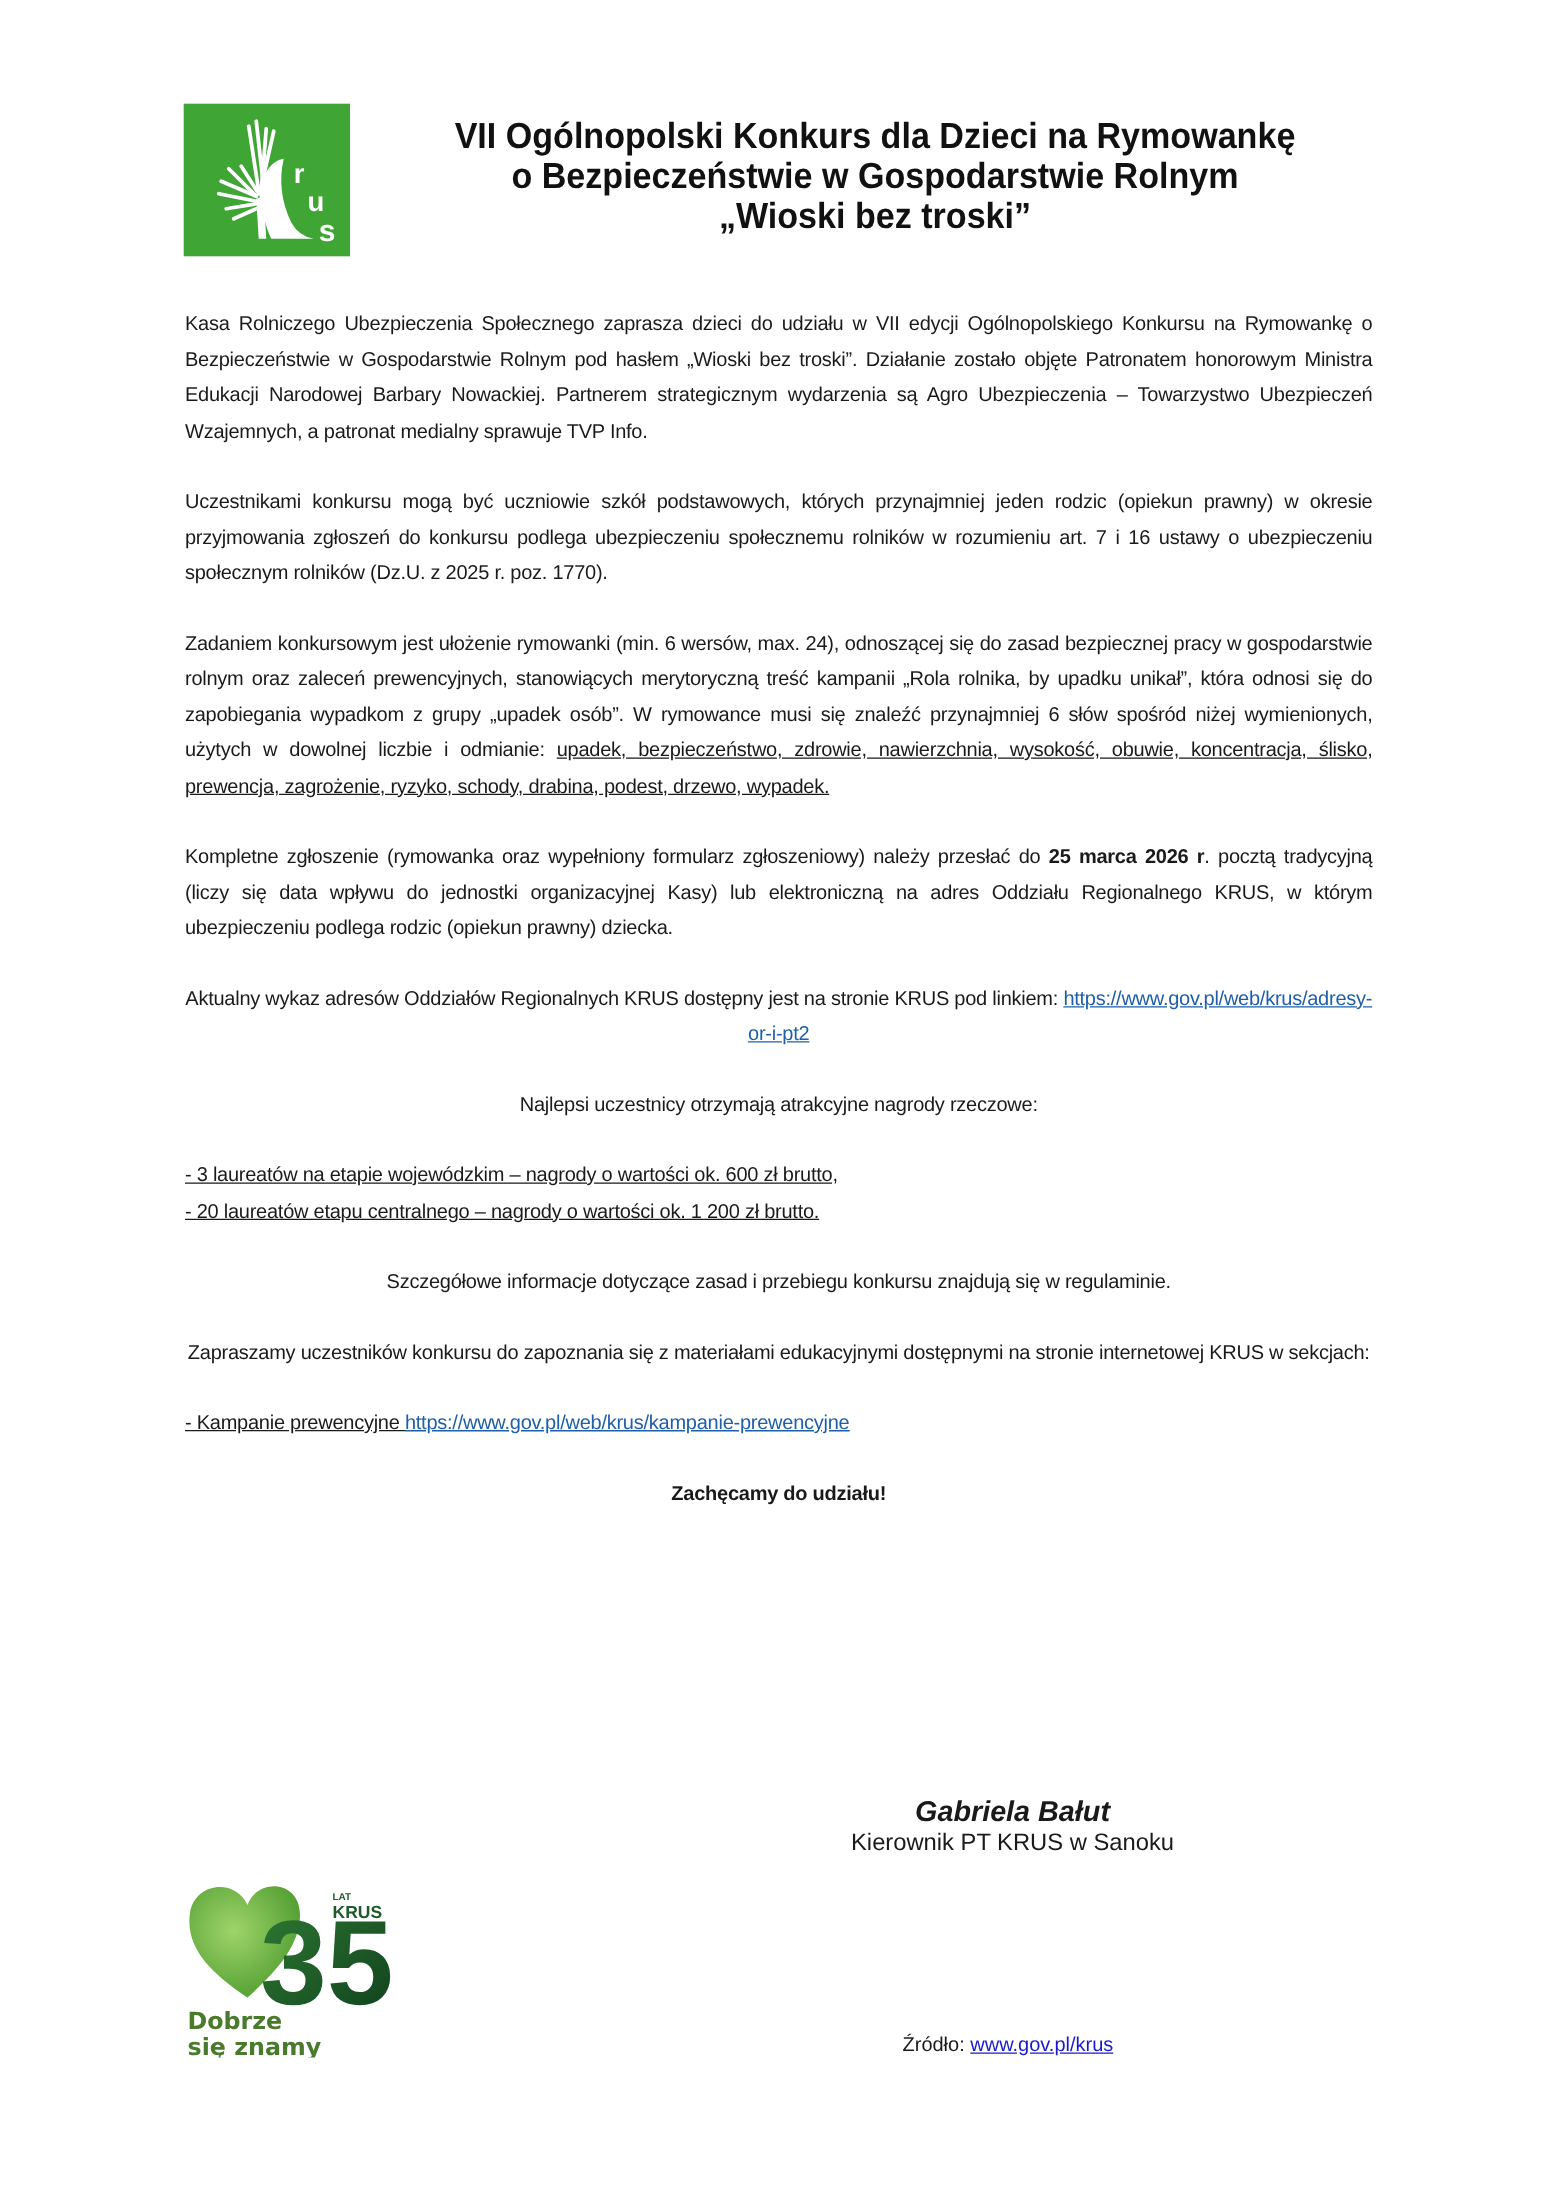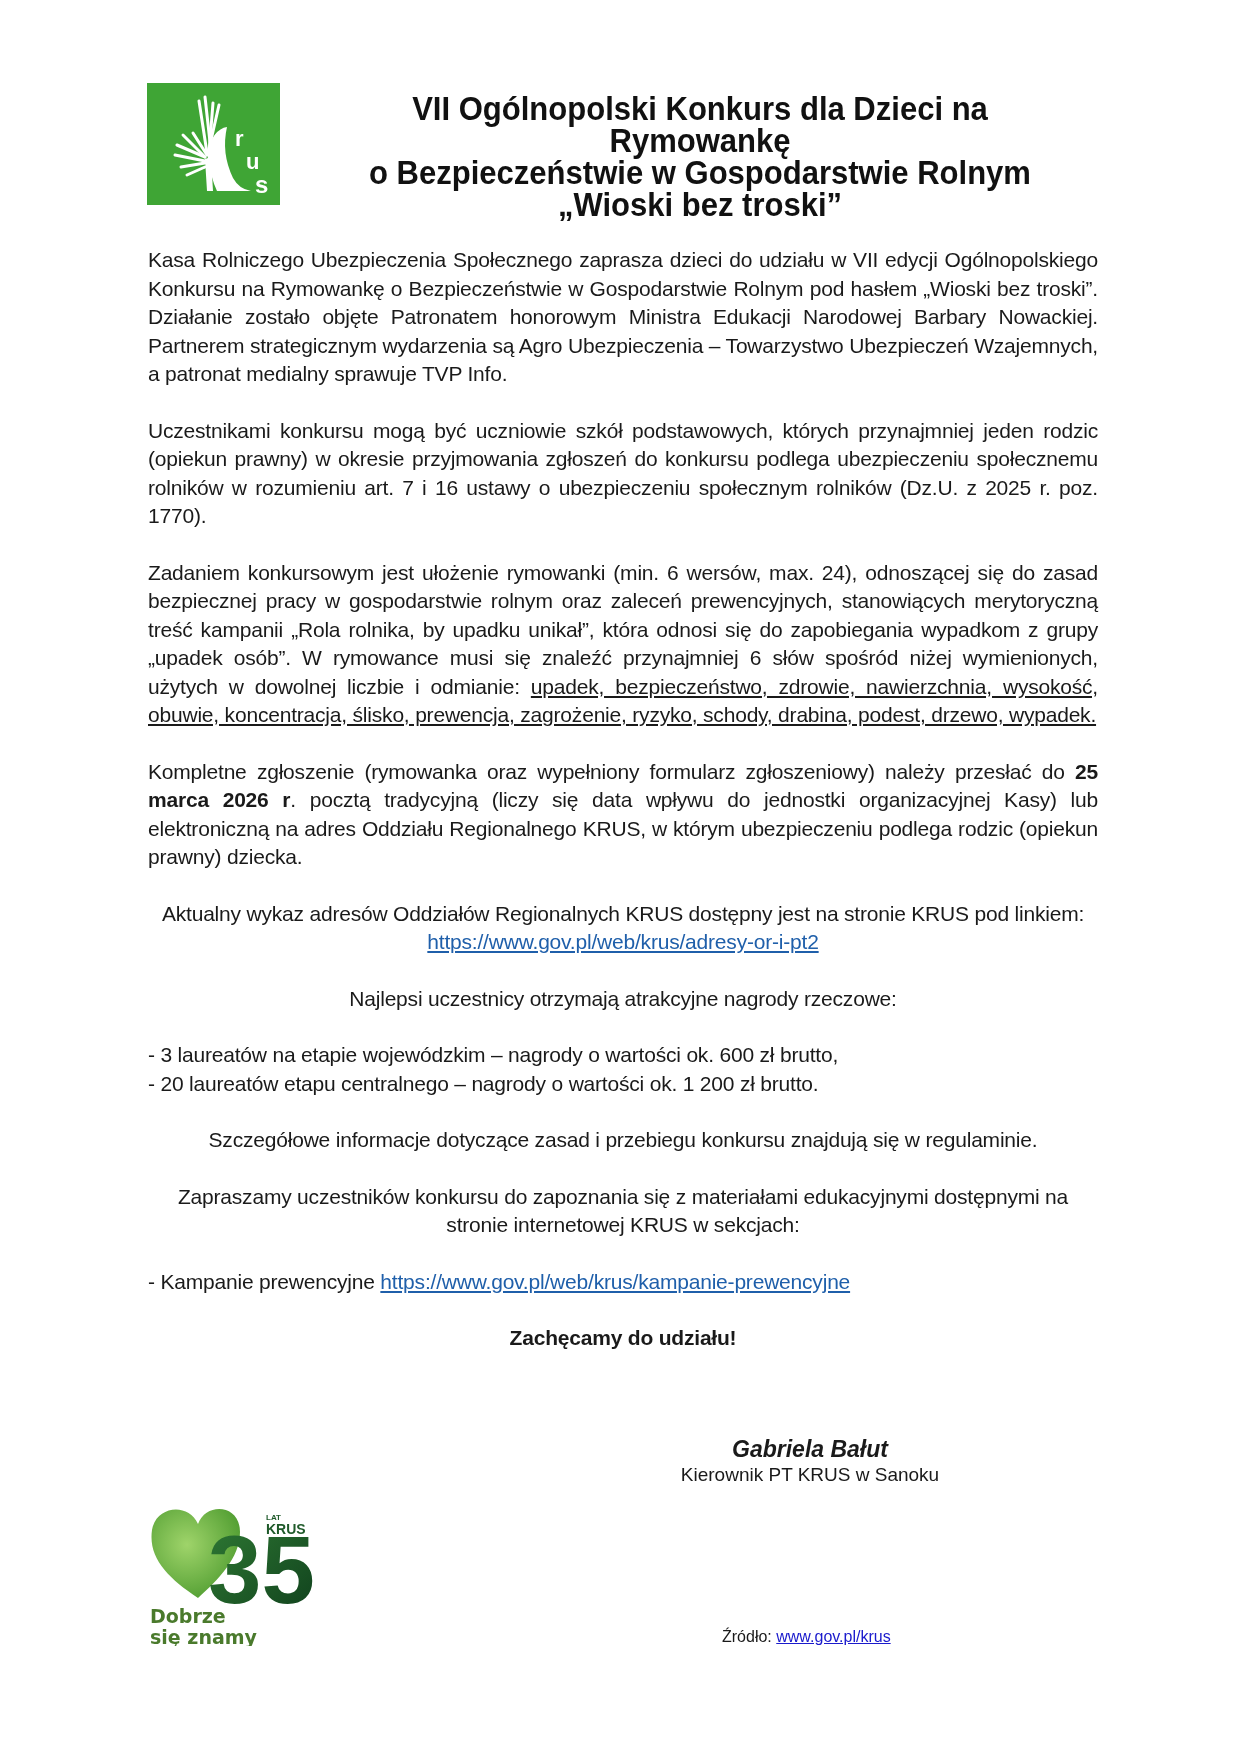"VII Ogólnopolski Konkurs dla Dzieci" .title { font-size: 33px -> 29px }
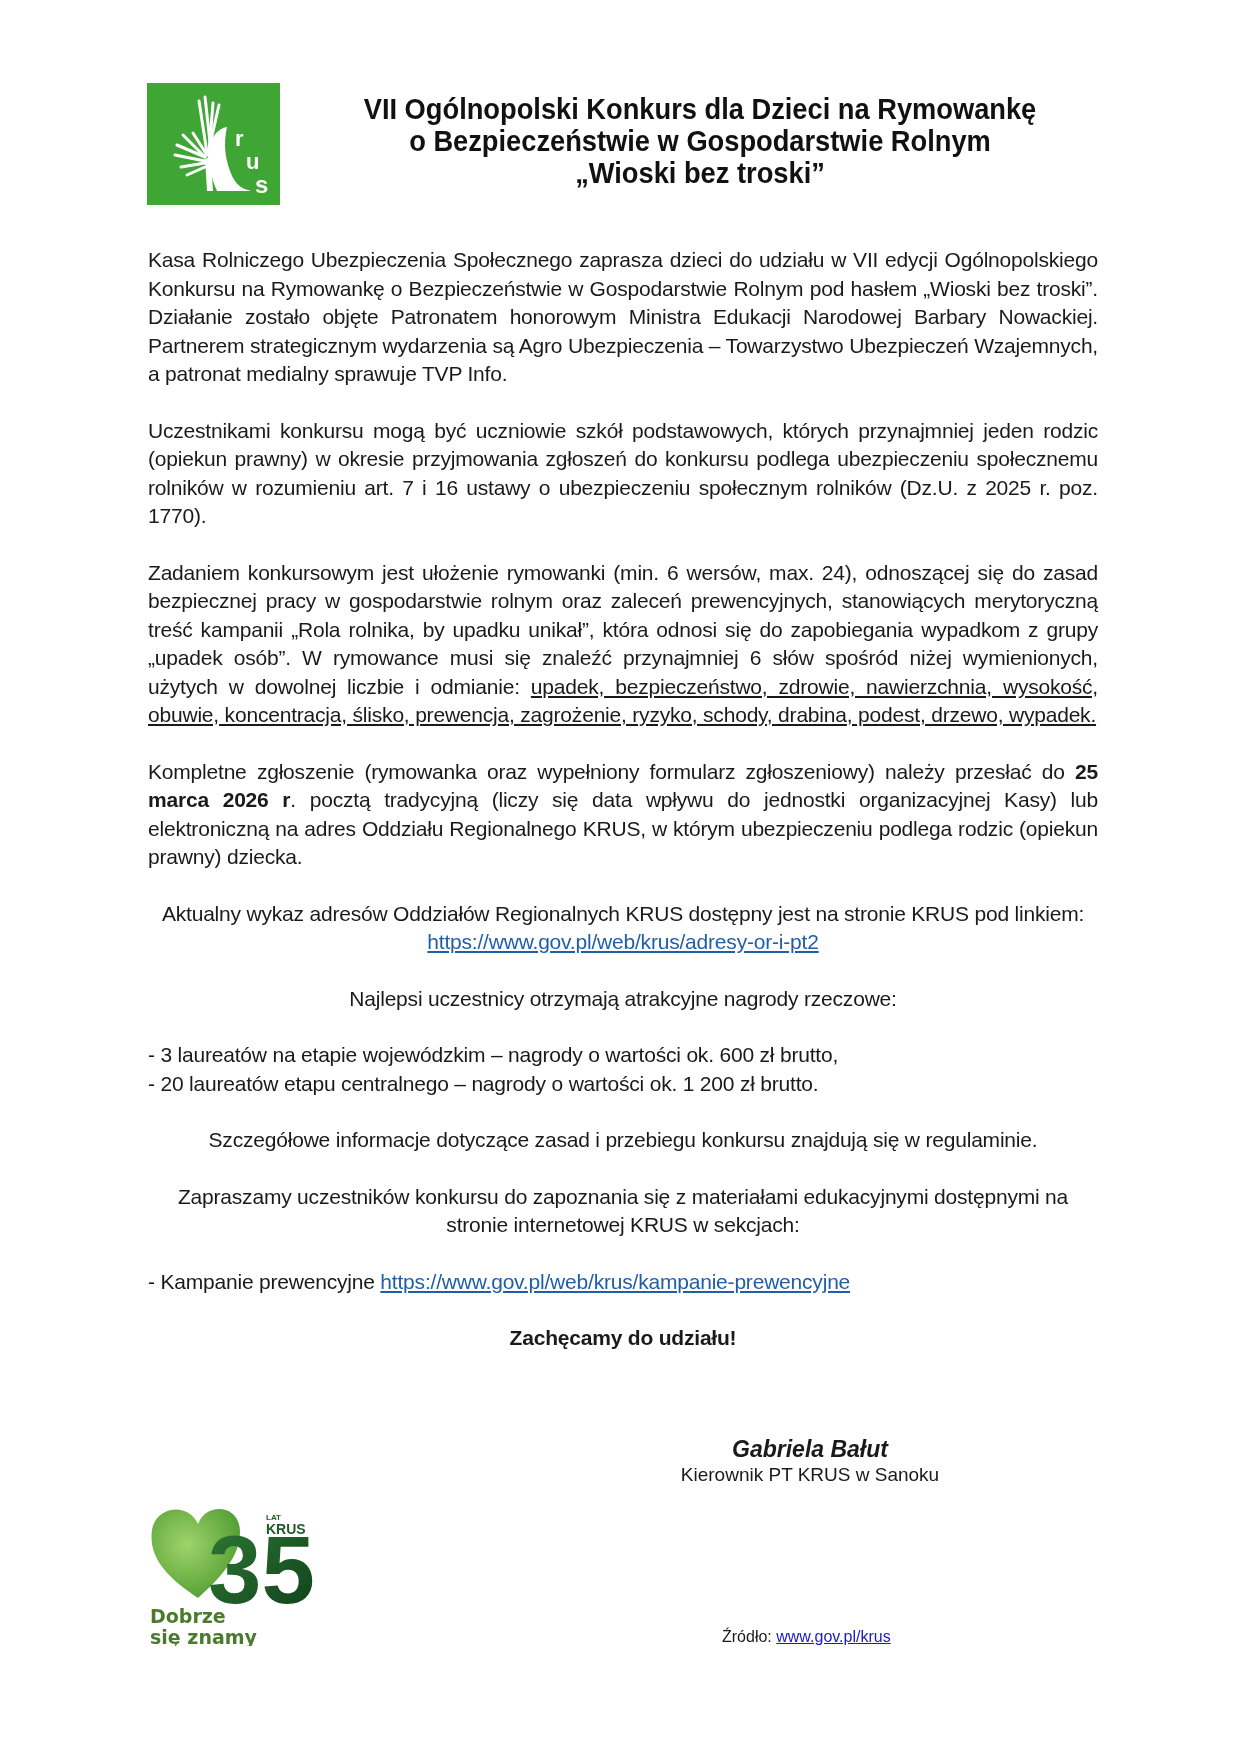"Kasa Rolniczego Ubezpieczenia" .body { font-size: 21px -> 16px }
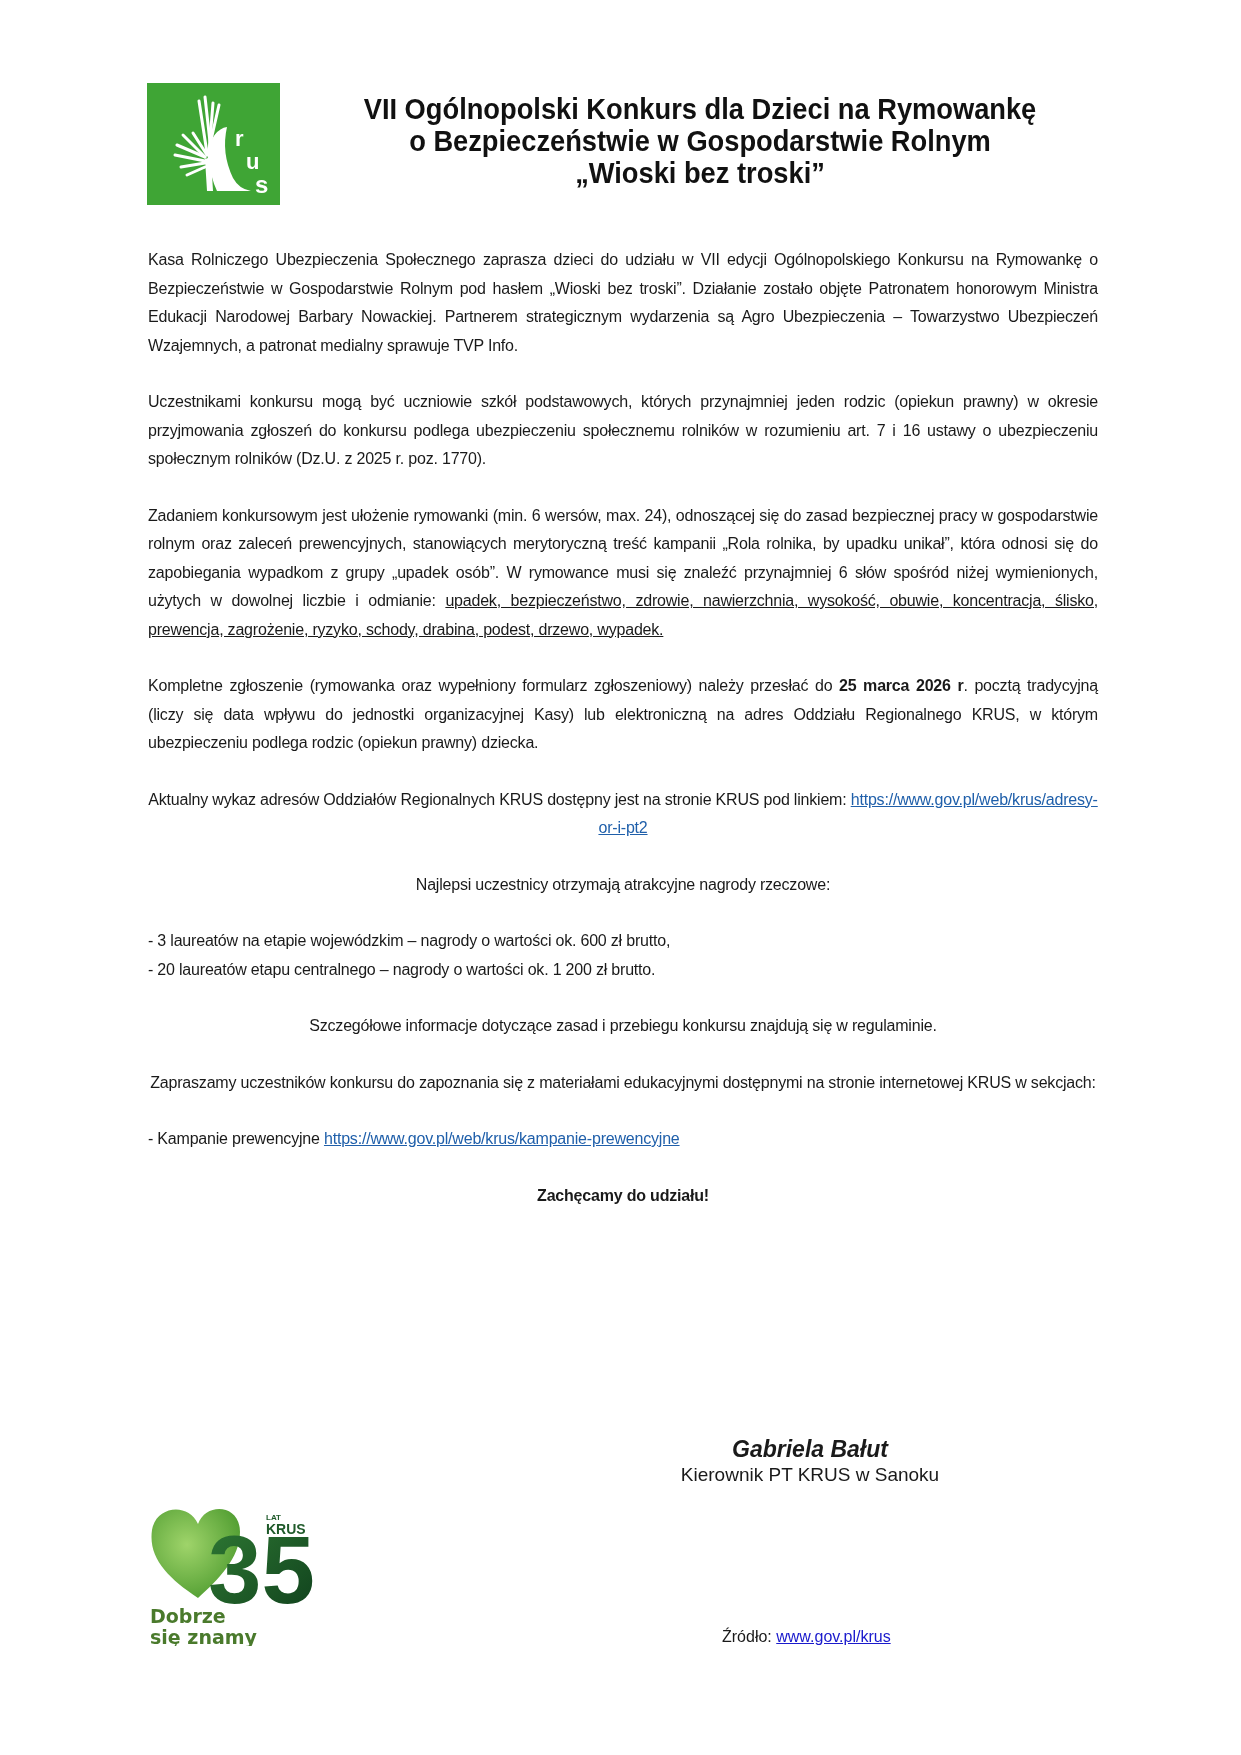"- 3 laureatów na etapie" .list { text-decoration: none -> underline }
